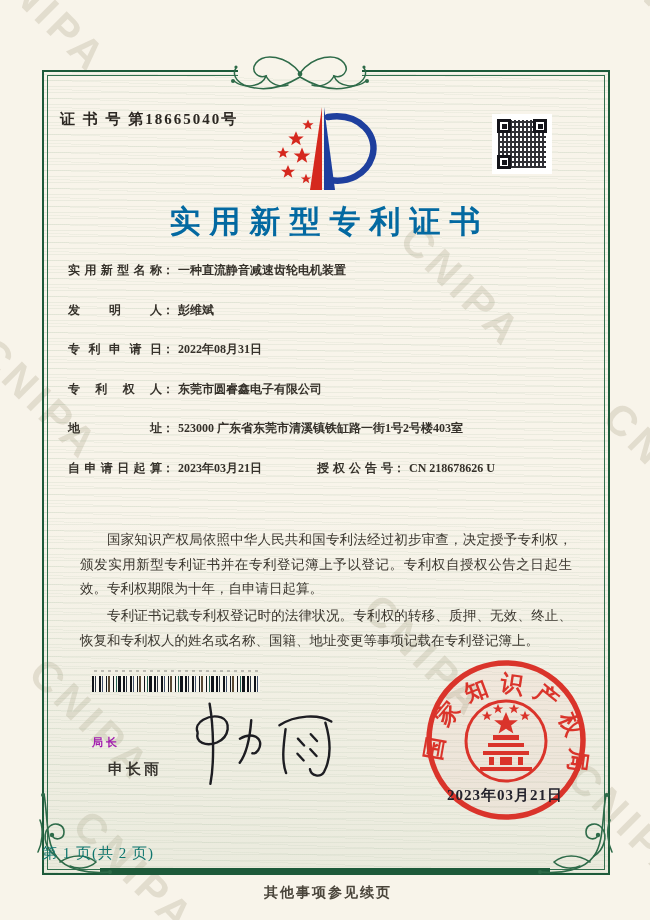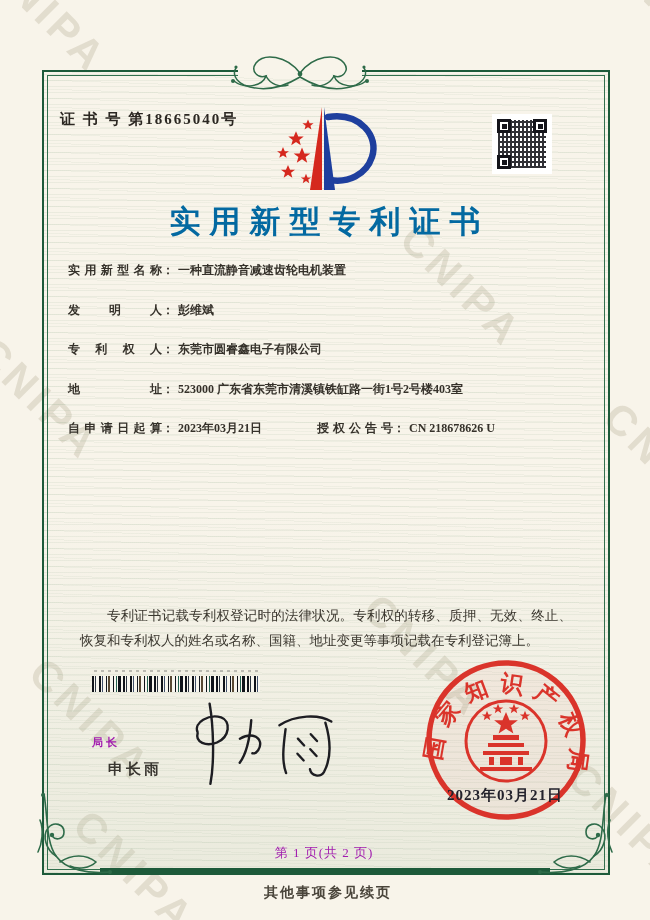"专利申请日： 2022年08月31日" div.frow { html: none -> <div> <span>专利申请日</span><span>：</span><span>2022年08月31日</span> </div> }
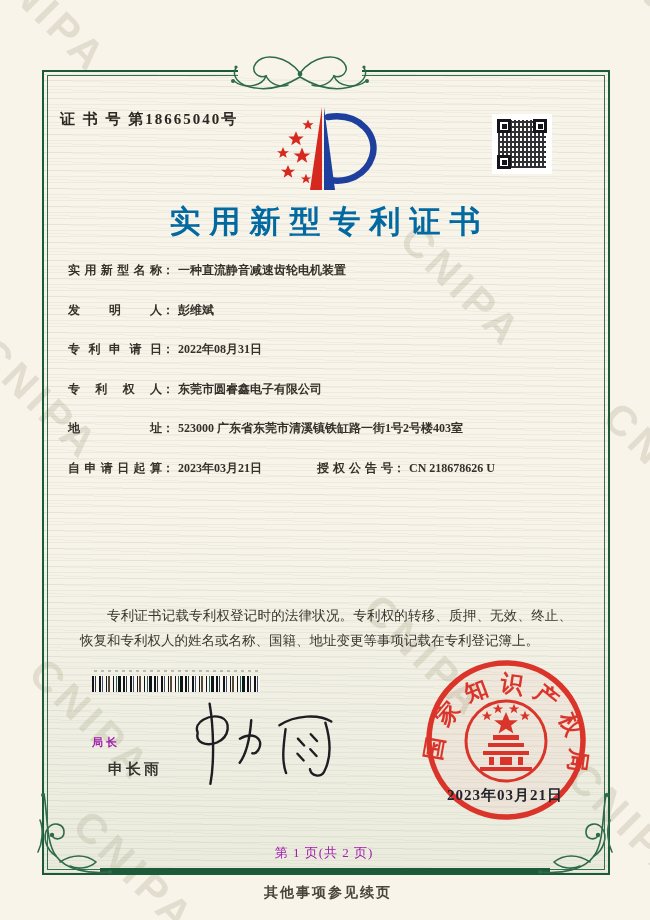"国家知识产权局依照中华人民共和国专利法经过初步审查，决定授予专利权，颁发实用新型" div.para { html: none -> <div>国家知识产权局依照中华人民共和国专利法经过初步审查，决定授予专利权，颁发实用新型专利证书并在专利登记簿上予以登记。专利权自授权公告之日起生效。专利权期限为十年，自申请日起算。</div> }
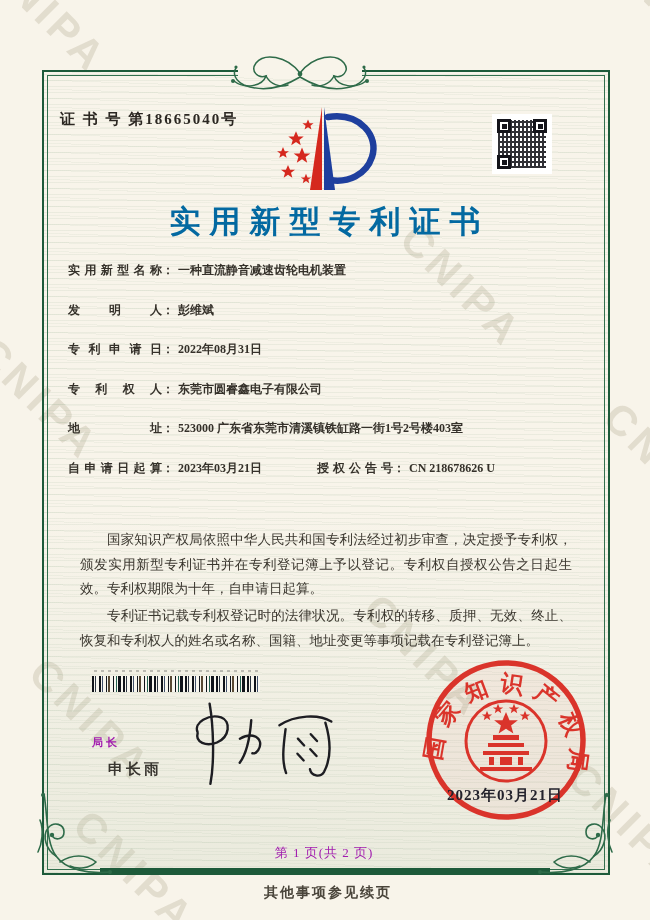"第 1 页(共 2 页)" .page-info { color: #a21caf -> #0f766e; font-size: 13px -> 15px; text-align: center -> none }
